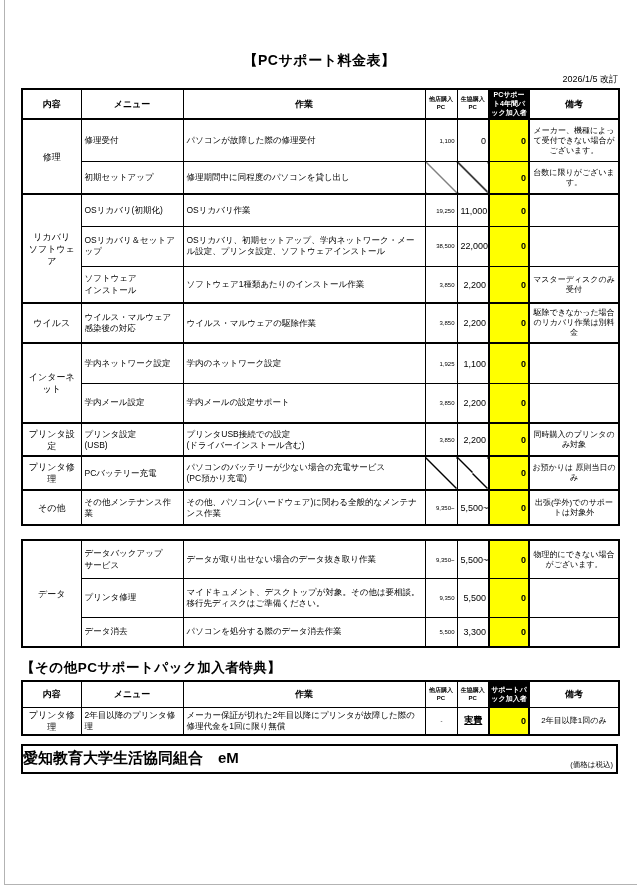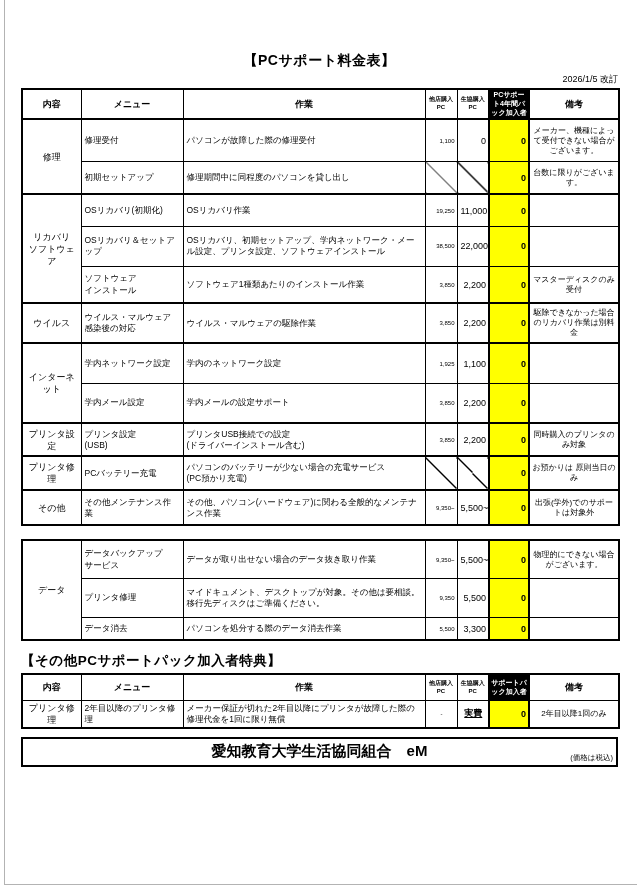"データ消去" tr { height: 23px -> 30px }
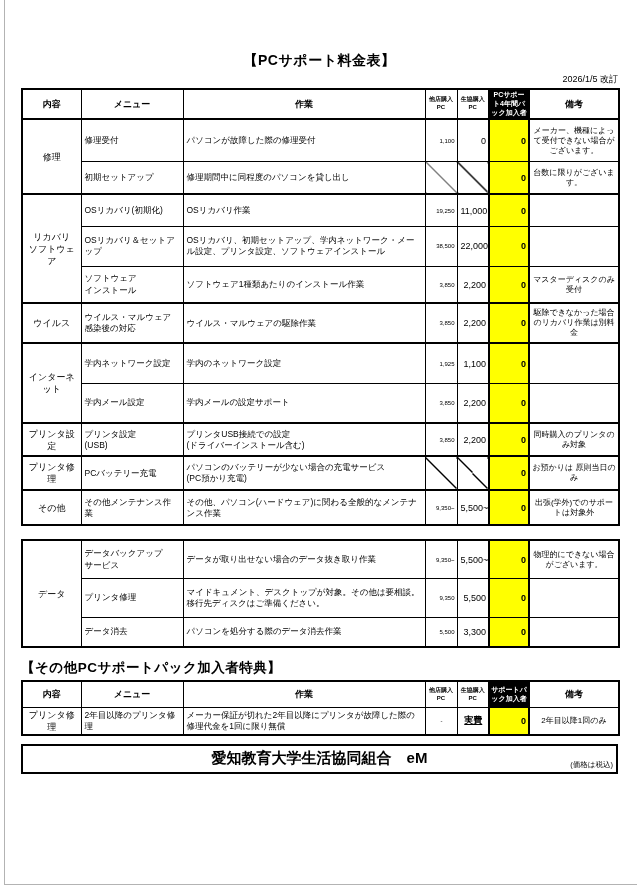"愛知教育大学生活協同組合 eM" .footer-box { text-align: center -> left }
